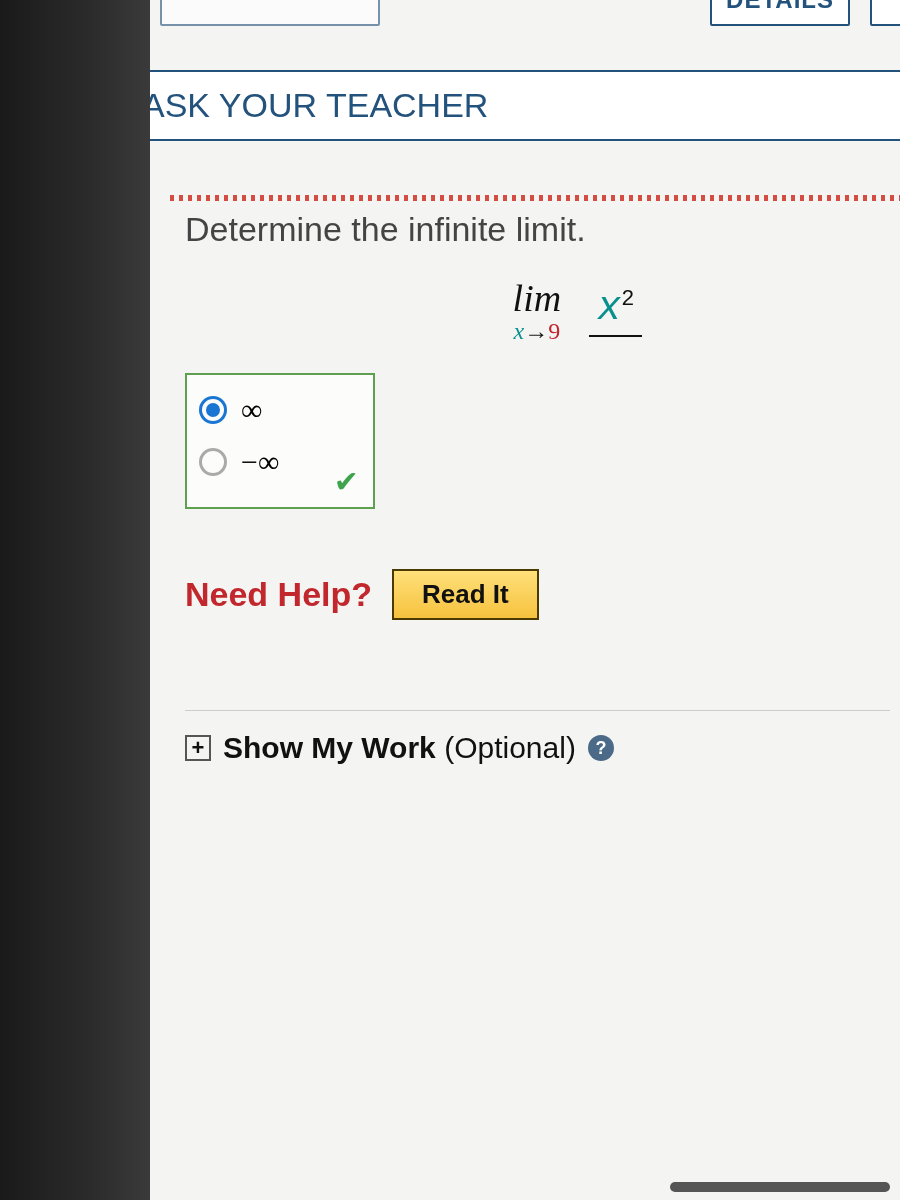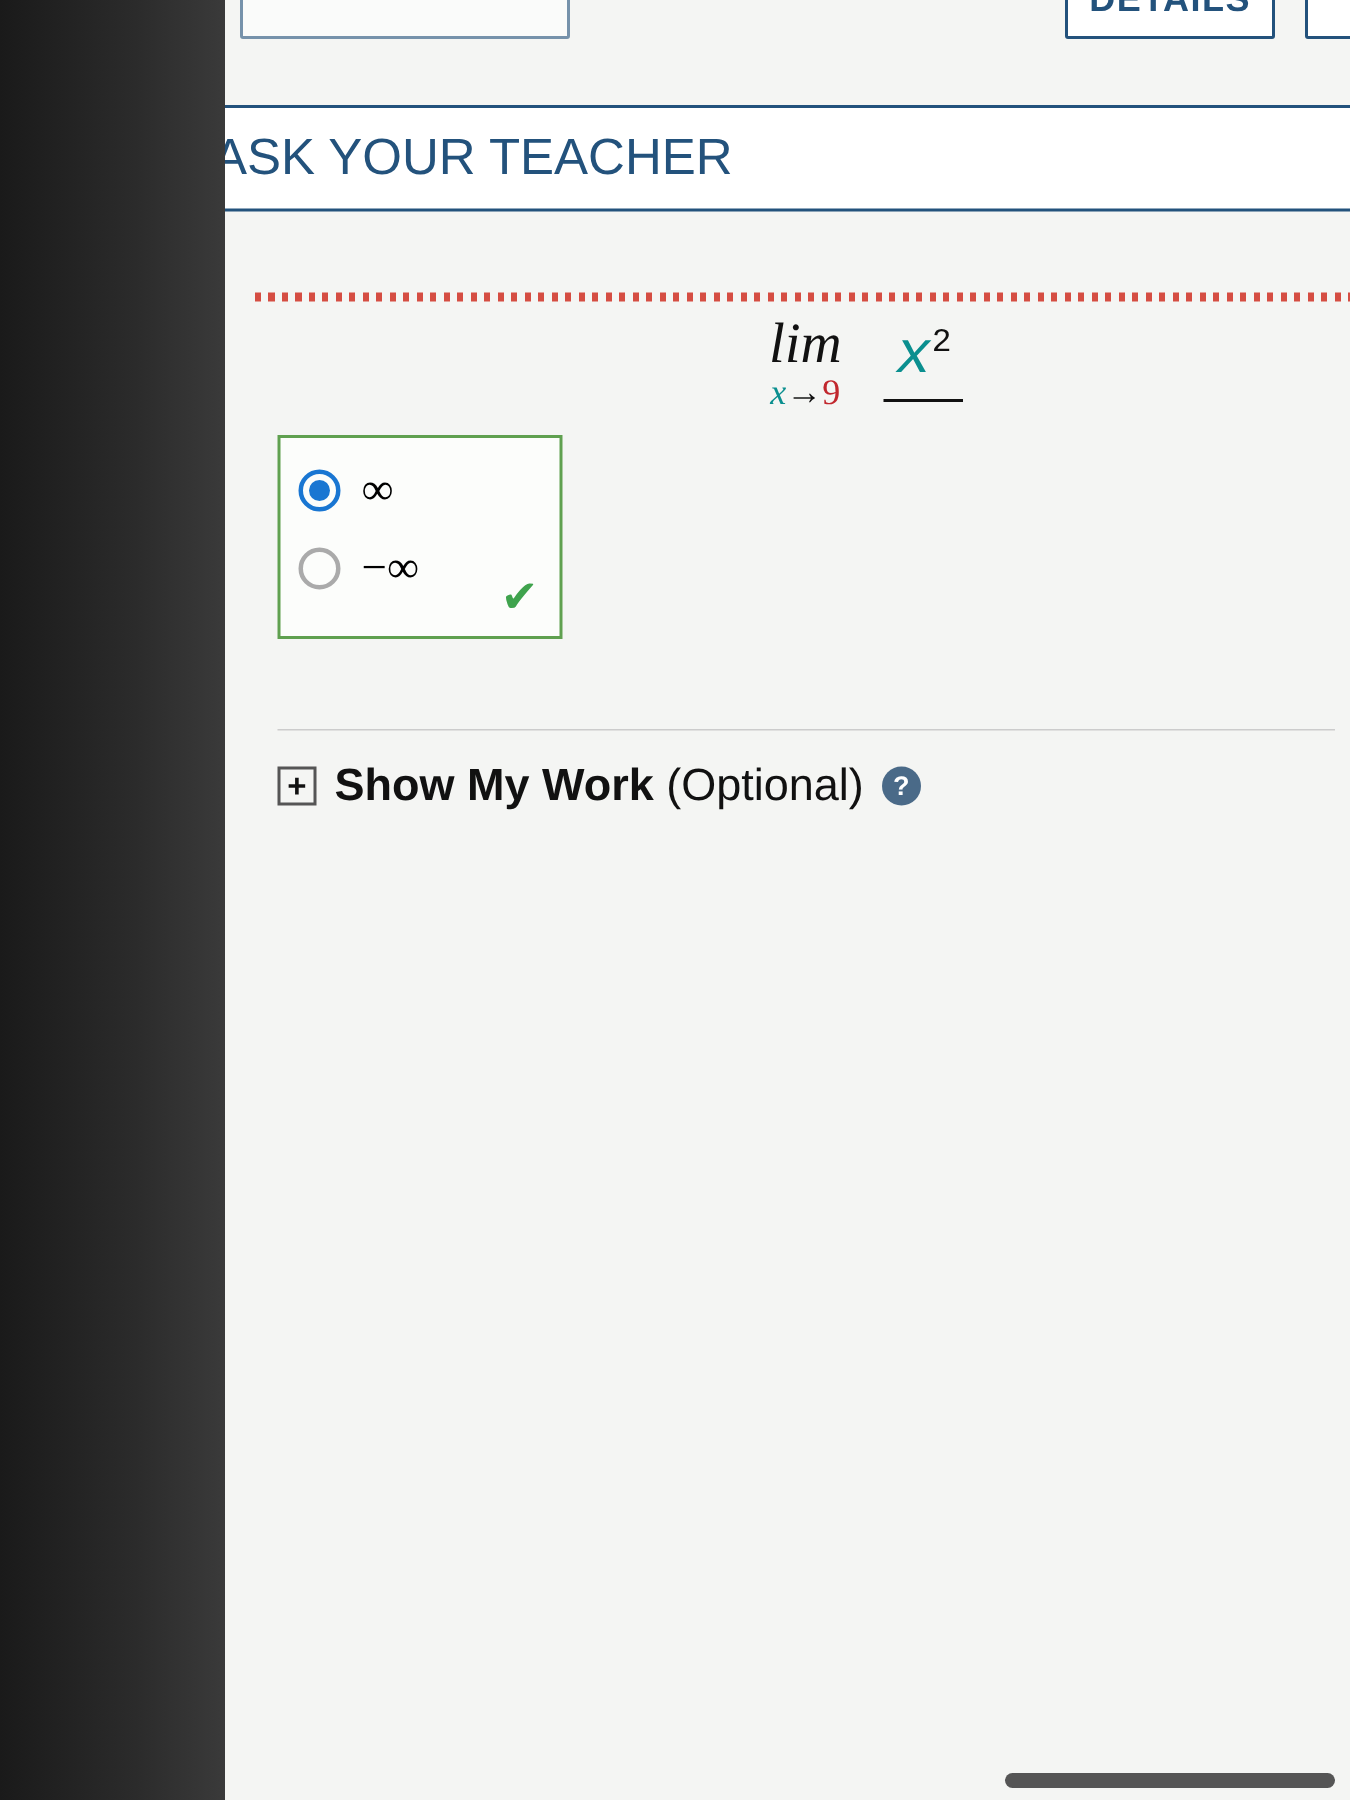"Determine the infinite limit." div.prompt { html: none -> <div>Determine the infinite limit.</div> }
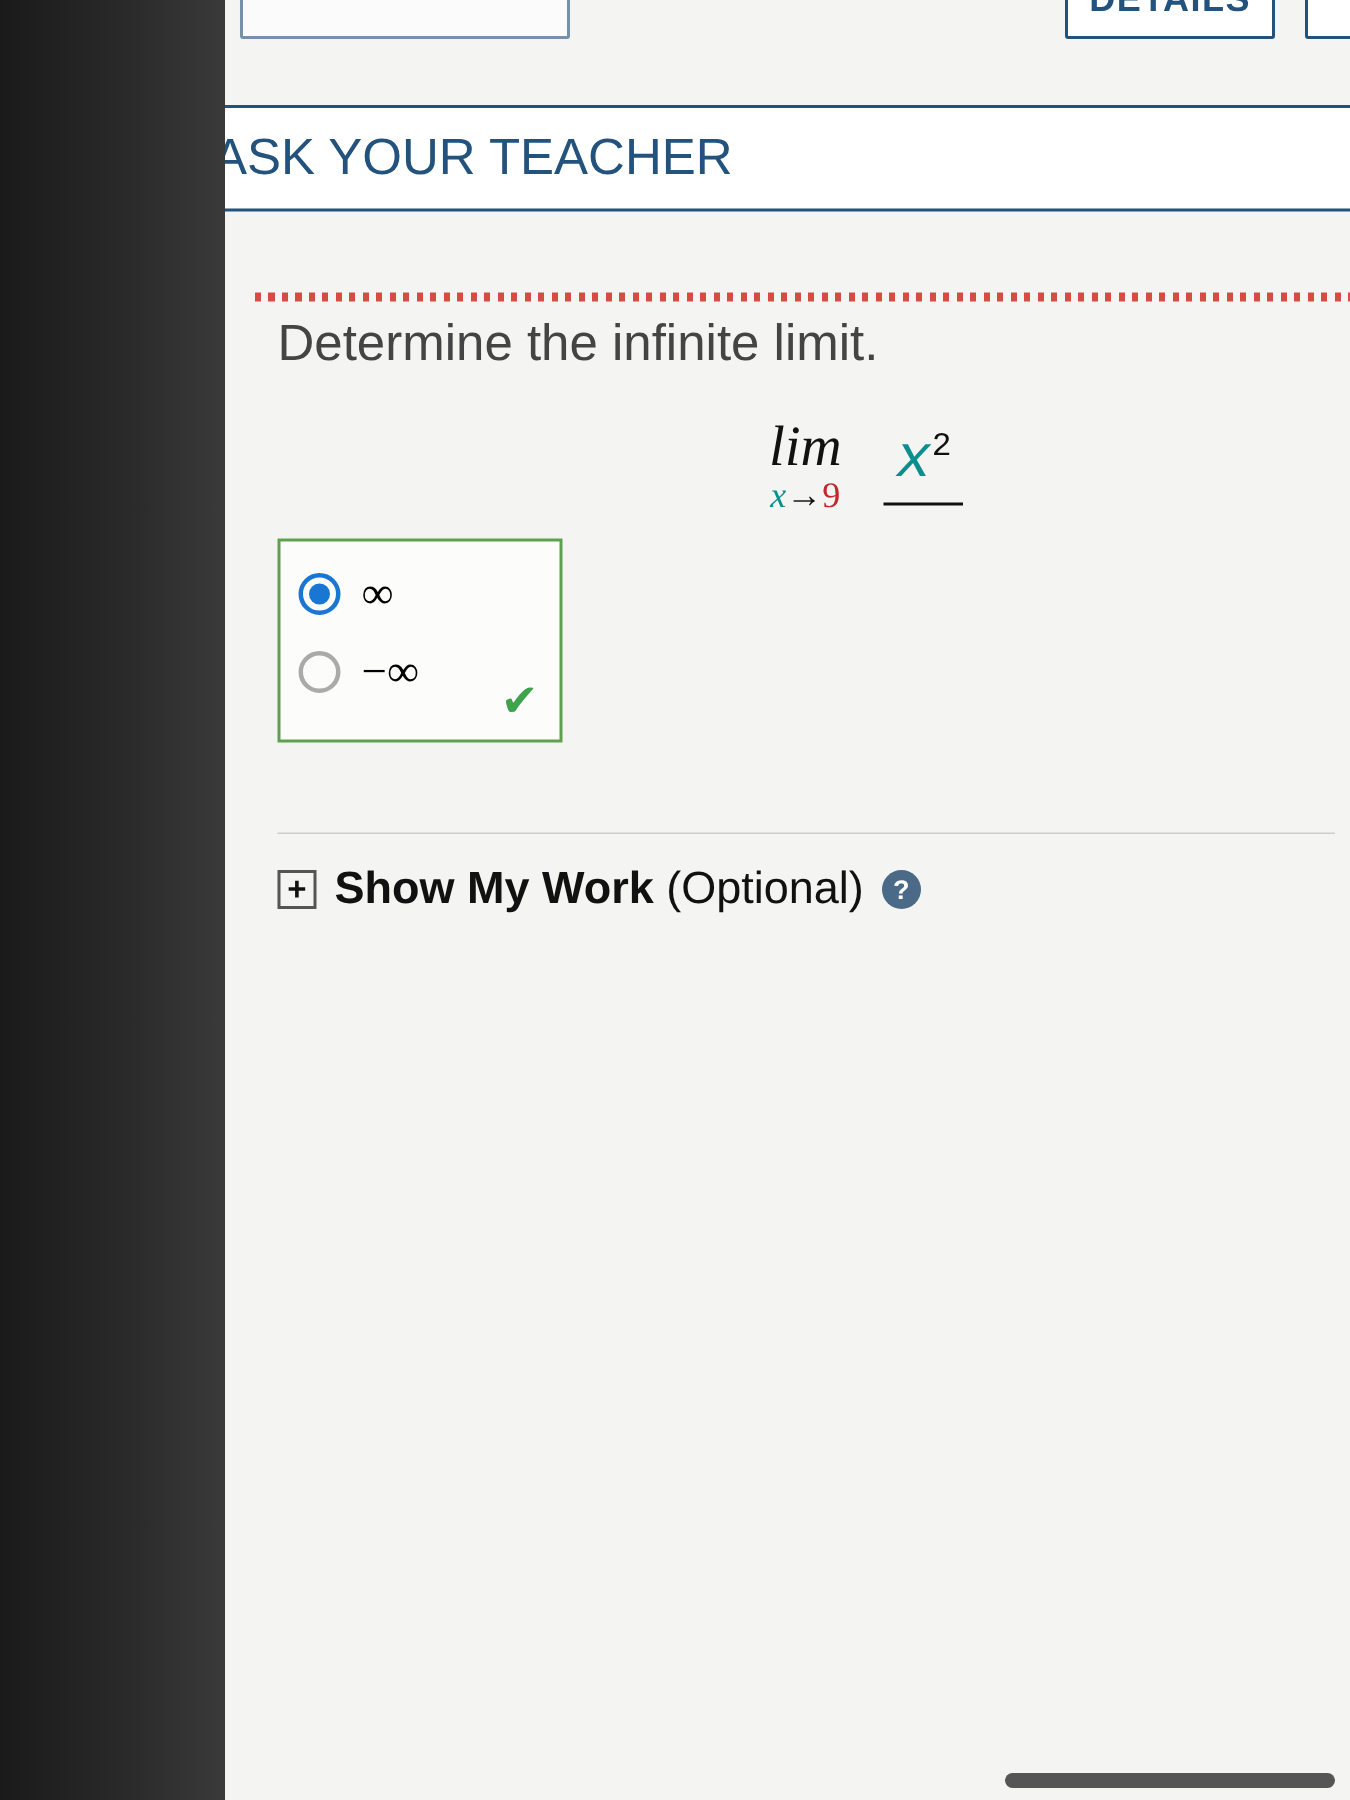"lim" .limit { margin-bottom: 16px -> 30px }
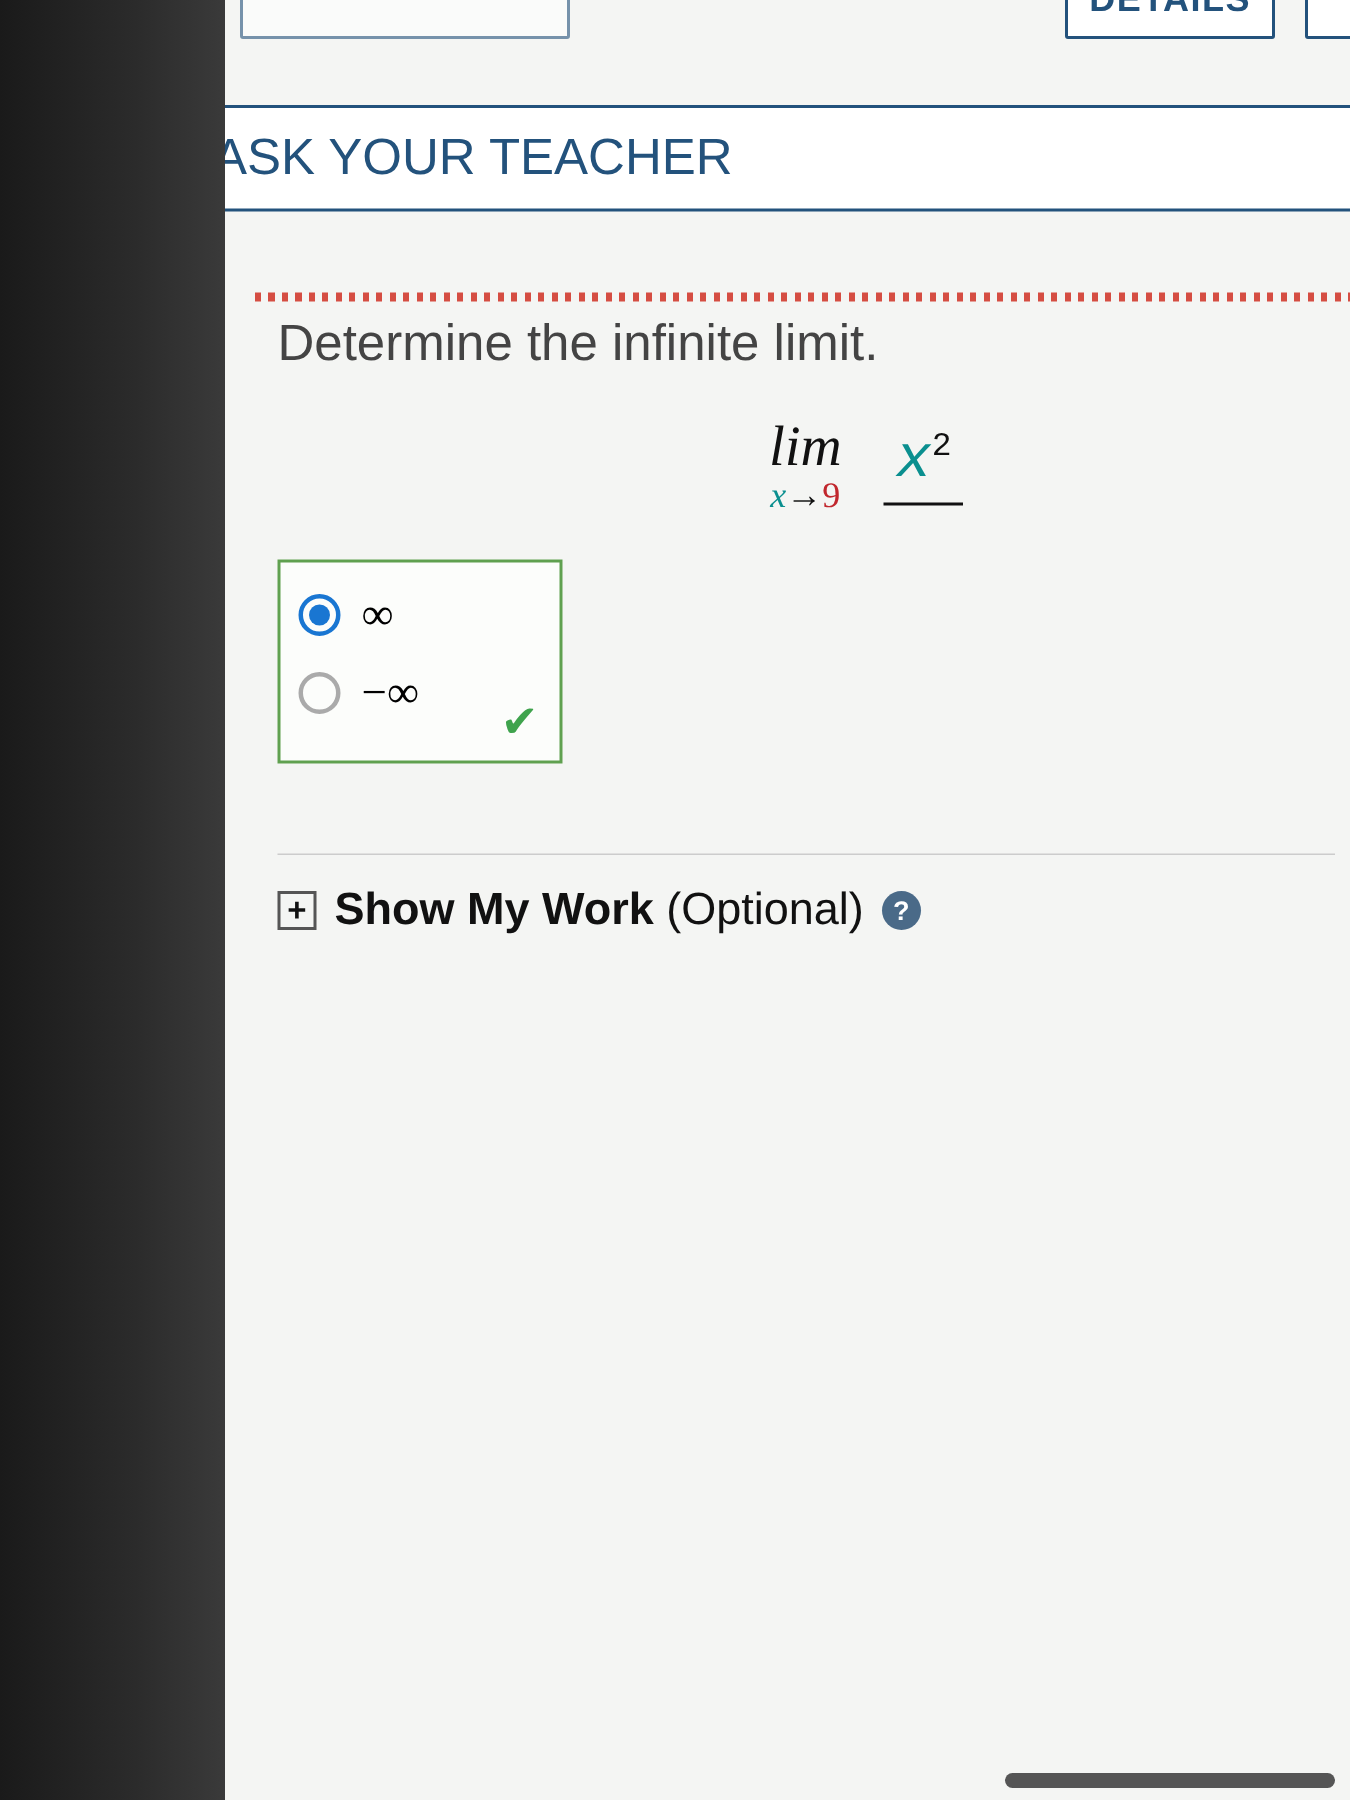"Need Help?" div.need-help { html: none -> <div> <span>Need Help?</span> <button>Read It</button> </div> }
